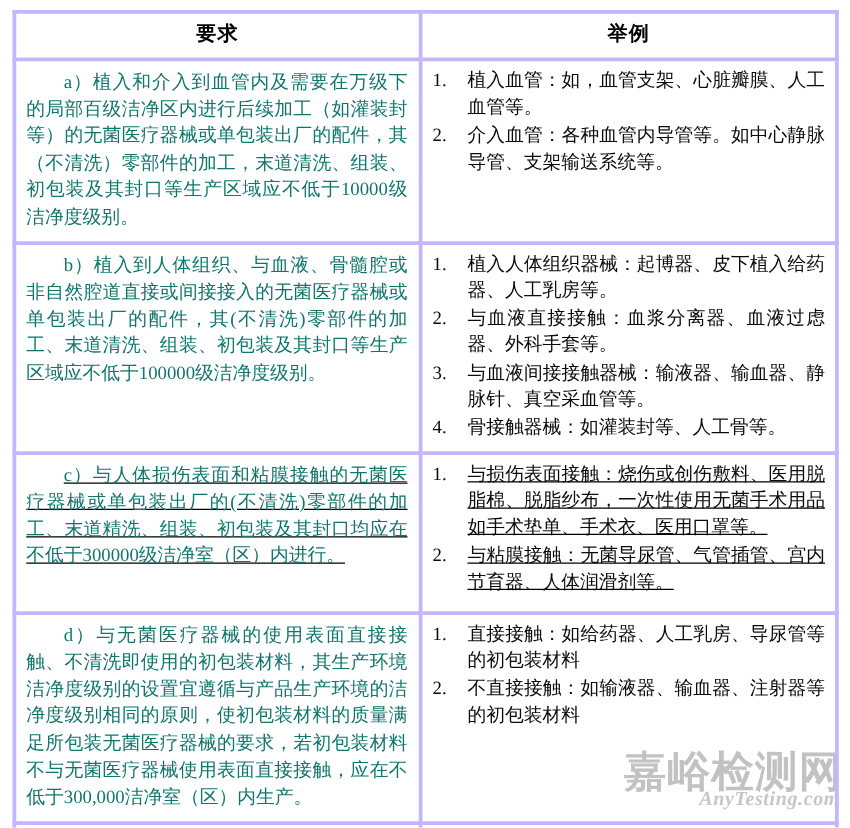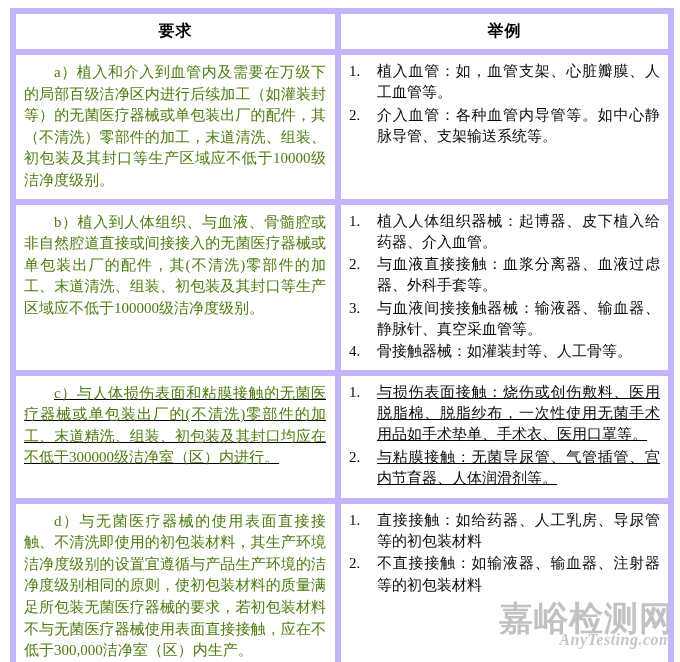"要求" table.doc-table td, table.doc-table th { border: 6px solid #c4b5fd -> 3px solid #c4b5fd }
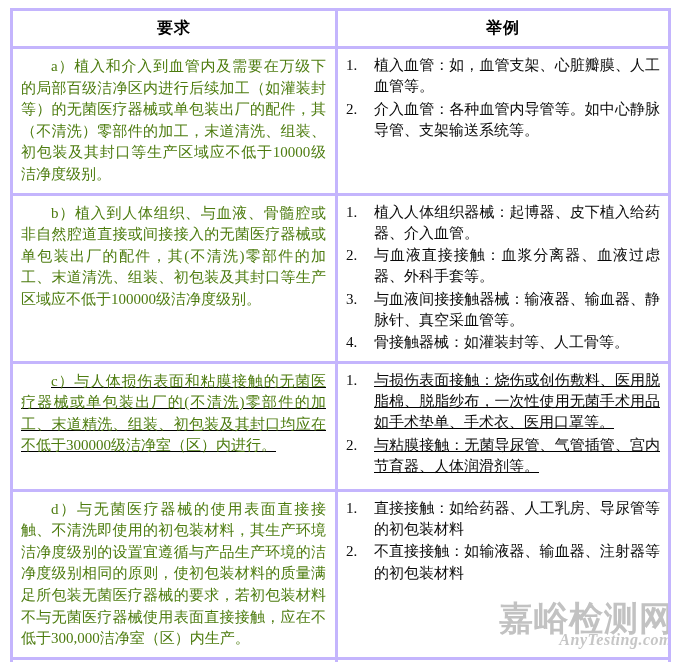"a）植入和介入到血管内及需要在万级下的局部百级洁净区内进行后续加工（如灌装封等）" .req-text { color: #4d7c0f -> #0f766e }
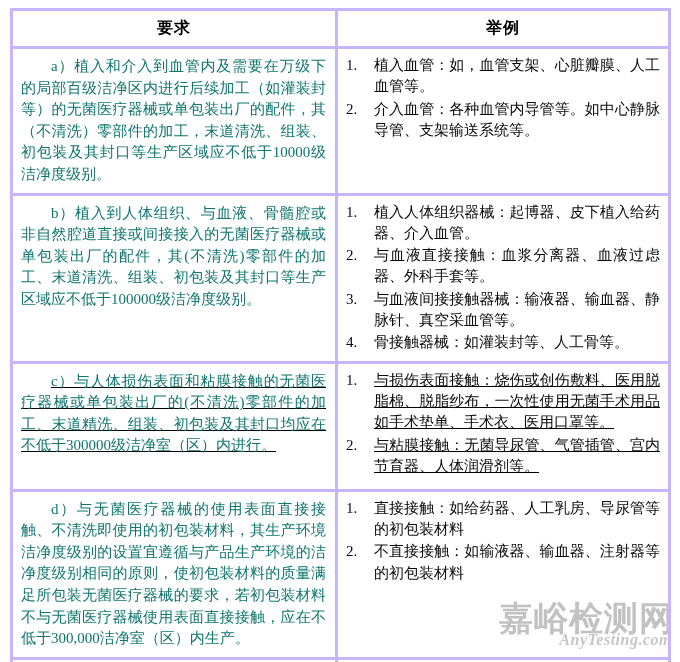"植入人体组织器械：起博器、皮下植入给药器、介入血管。" span { text: 介入血管 -> 人工乳房等 }
